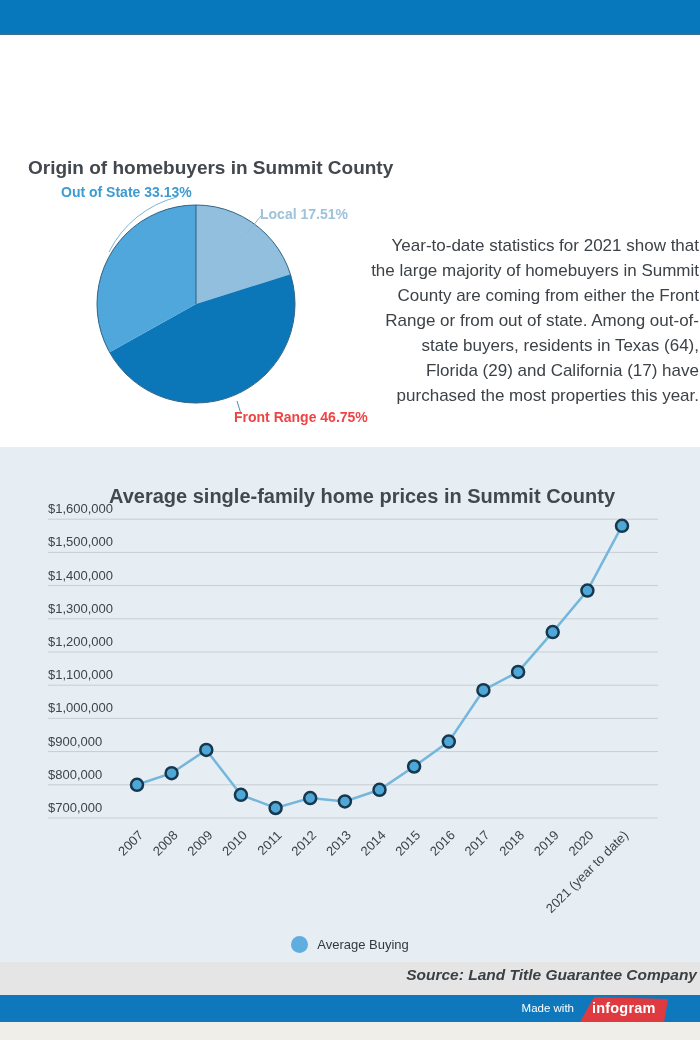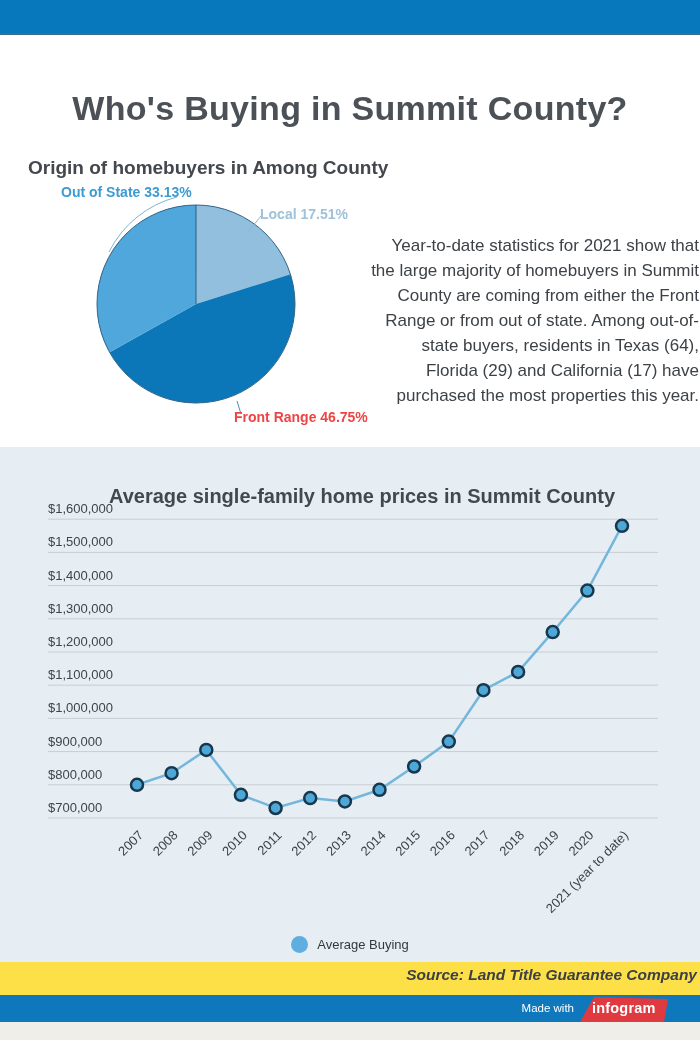"Who's Buying in Summit County?" h1.main-title { html: <h1>Who's Buying in Summit County?</h1> -> none }
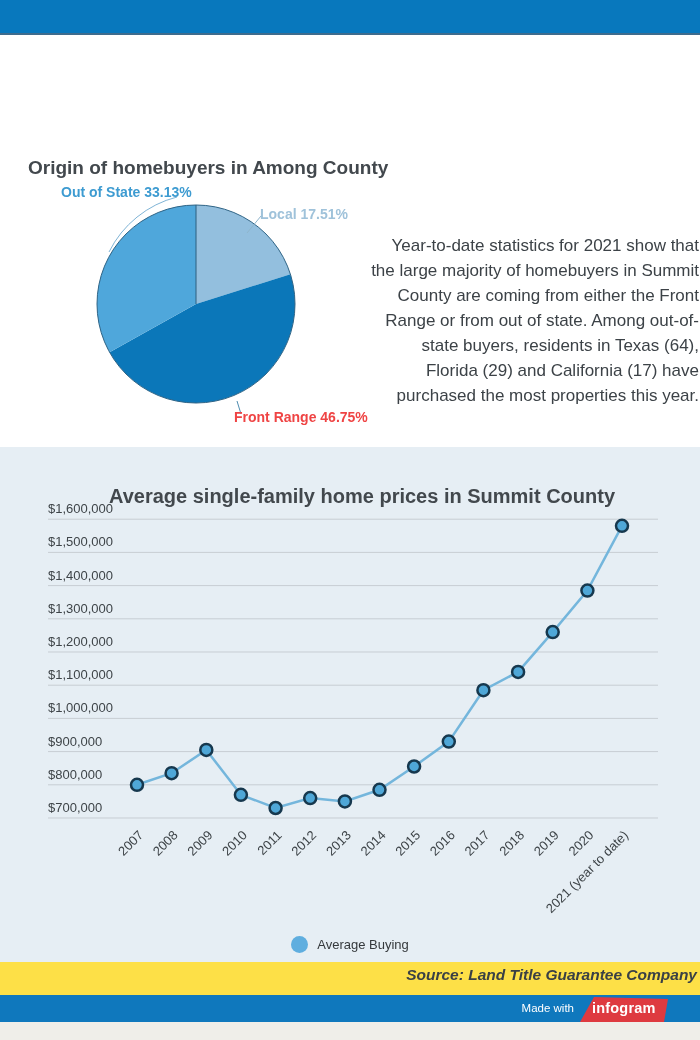"Origin of homebuyers in Among" h2.pie-title { text: Among -> Summit }
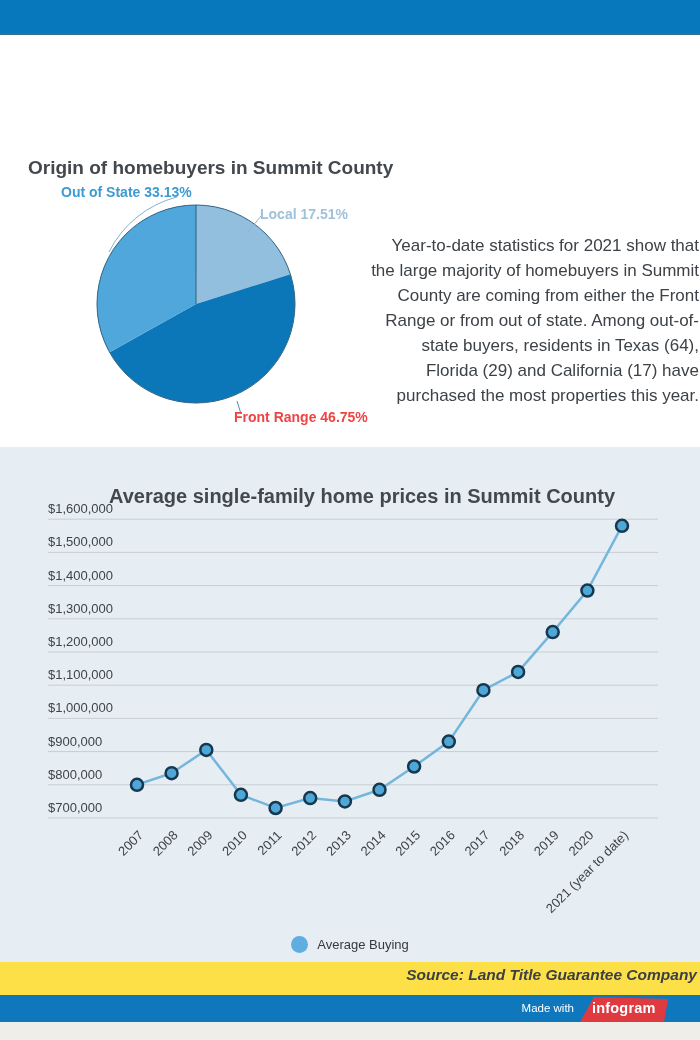"Source: Land Title Guarantee Company" .source-row { background: #fde047 -> #e5e5e5 }
